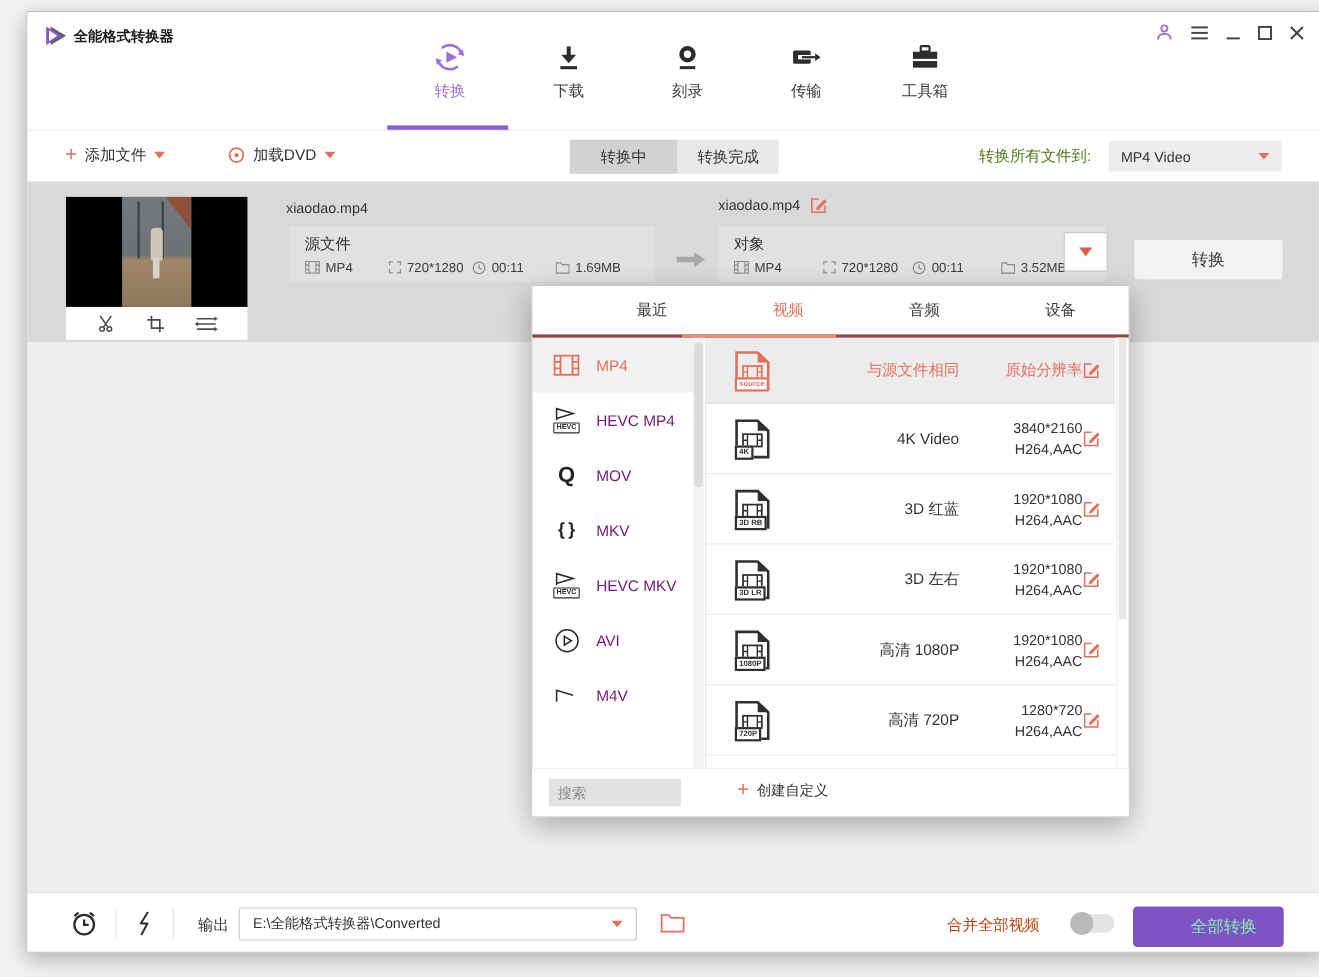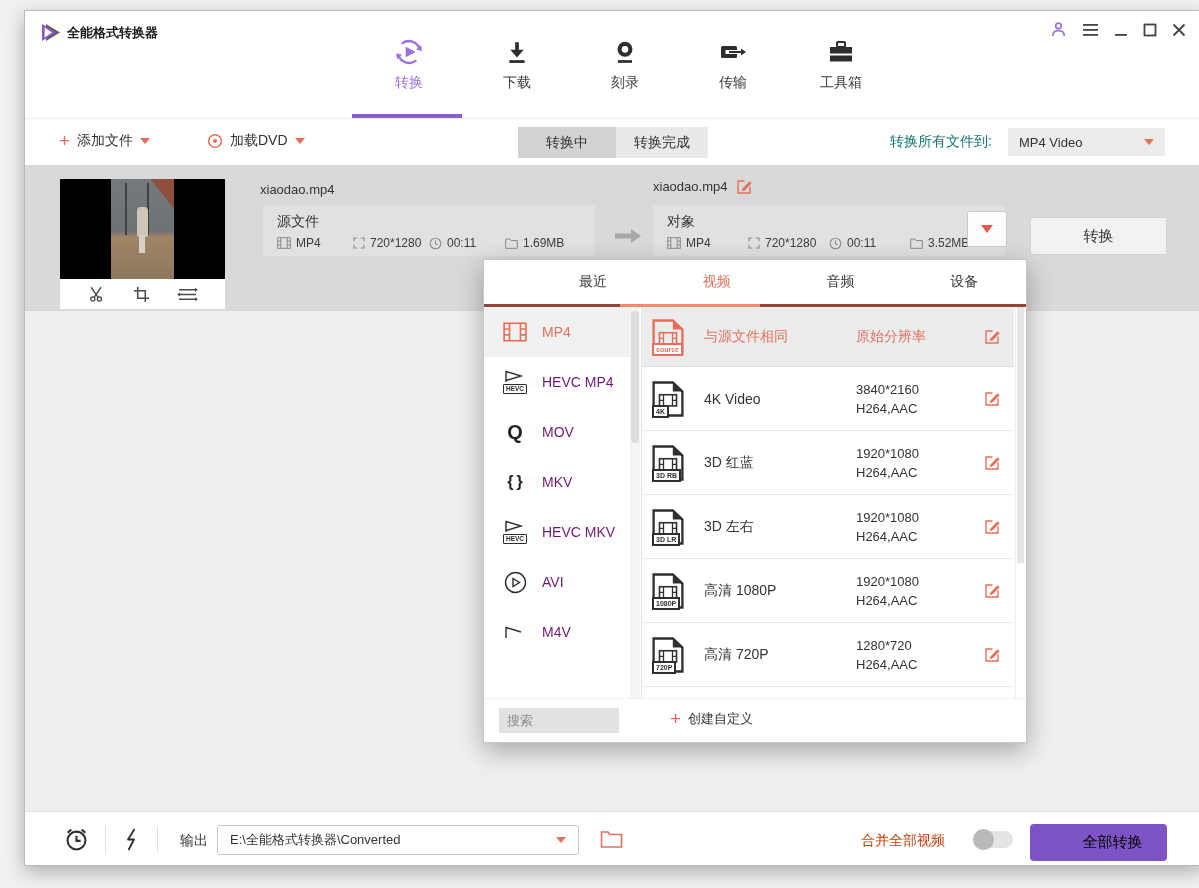"转换所有文件到:" .convert-to-label { color: #0f766e -> #4d7c0f }
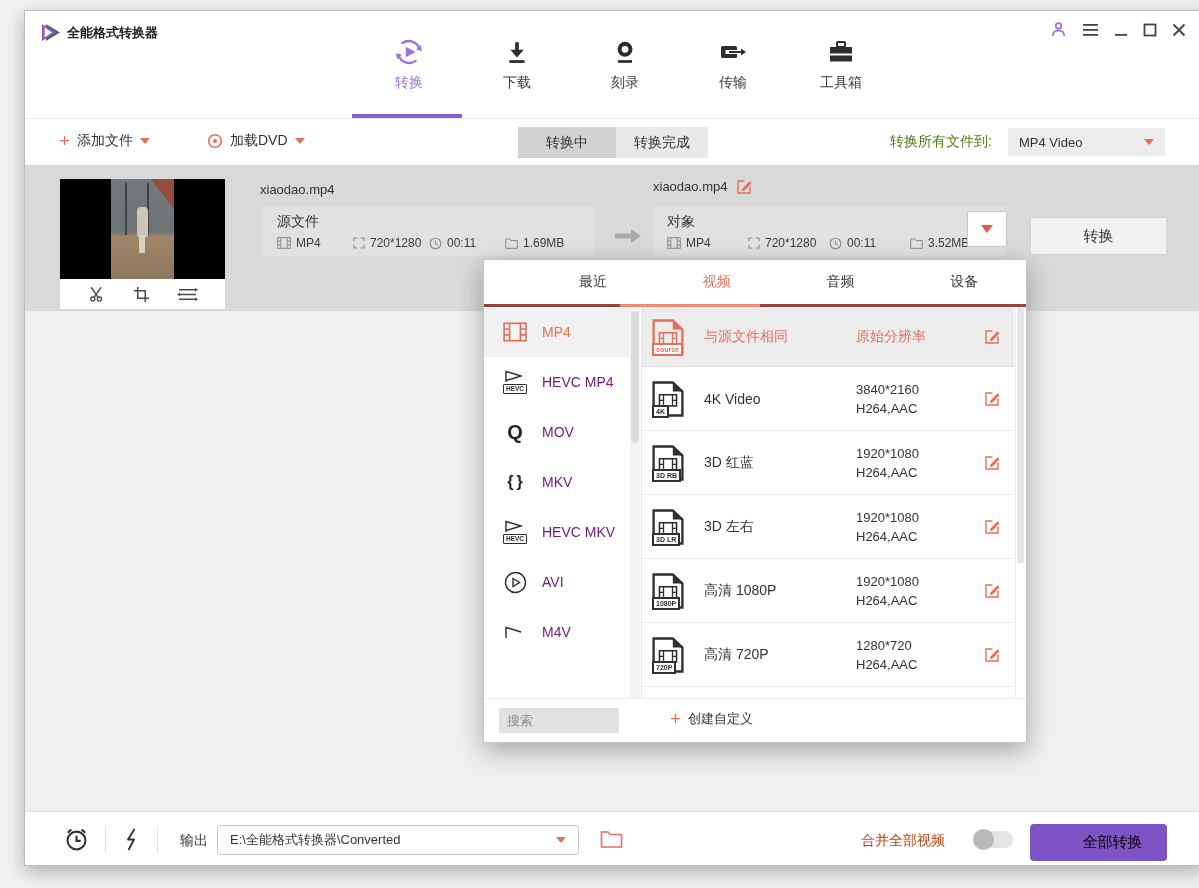"与源文件相同" .prow { padding-left: 10px -> 26px; text-align: none -> right }
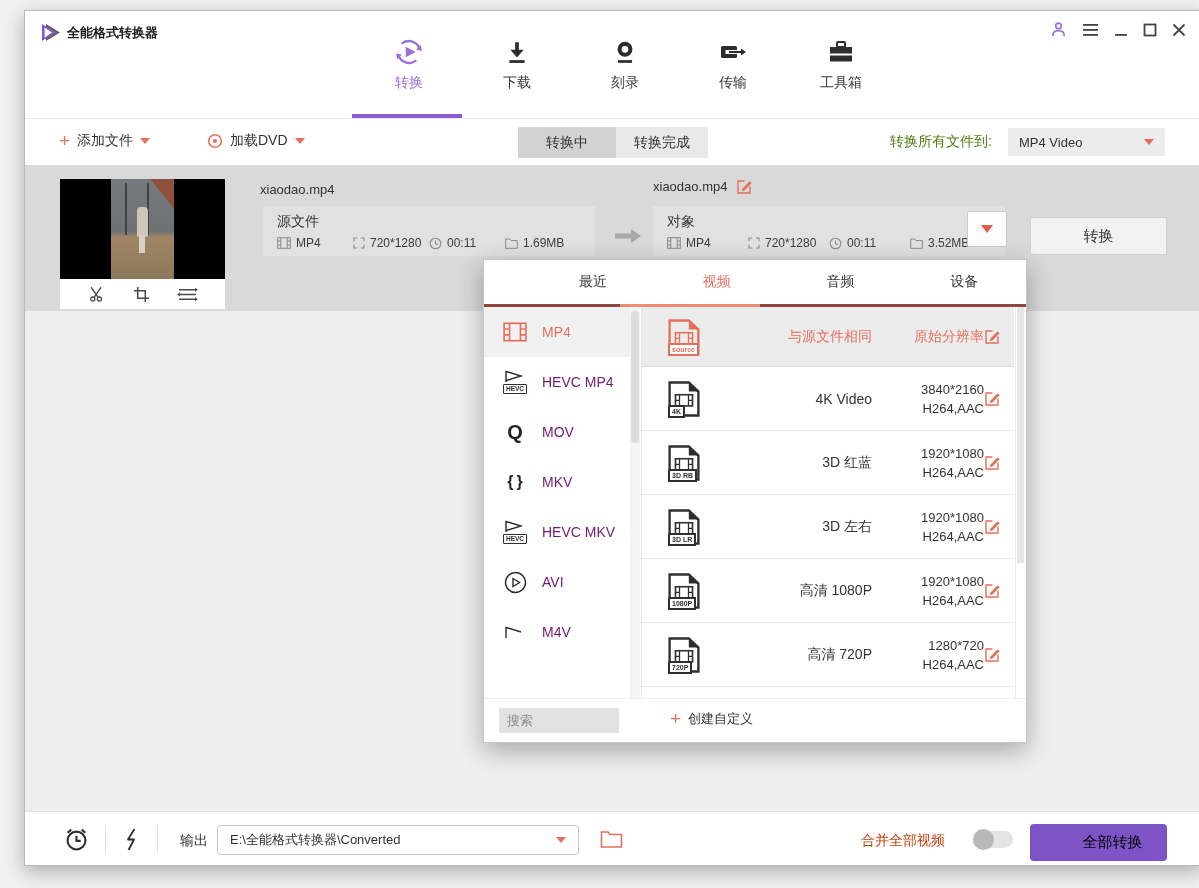"全部转换" .convert-all-btn { color: #000000 -> #86efac }
